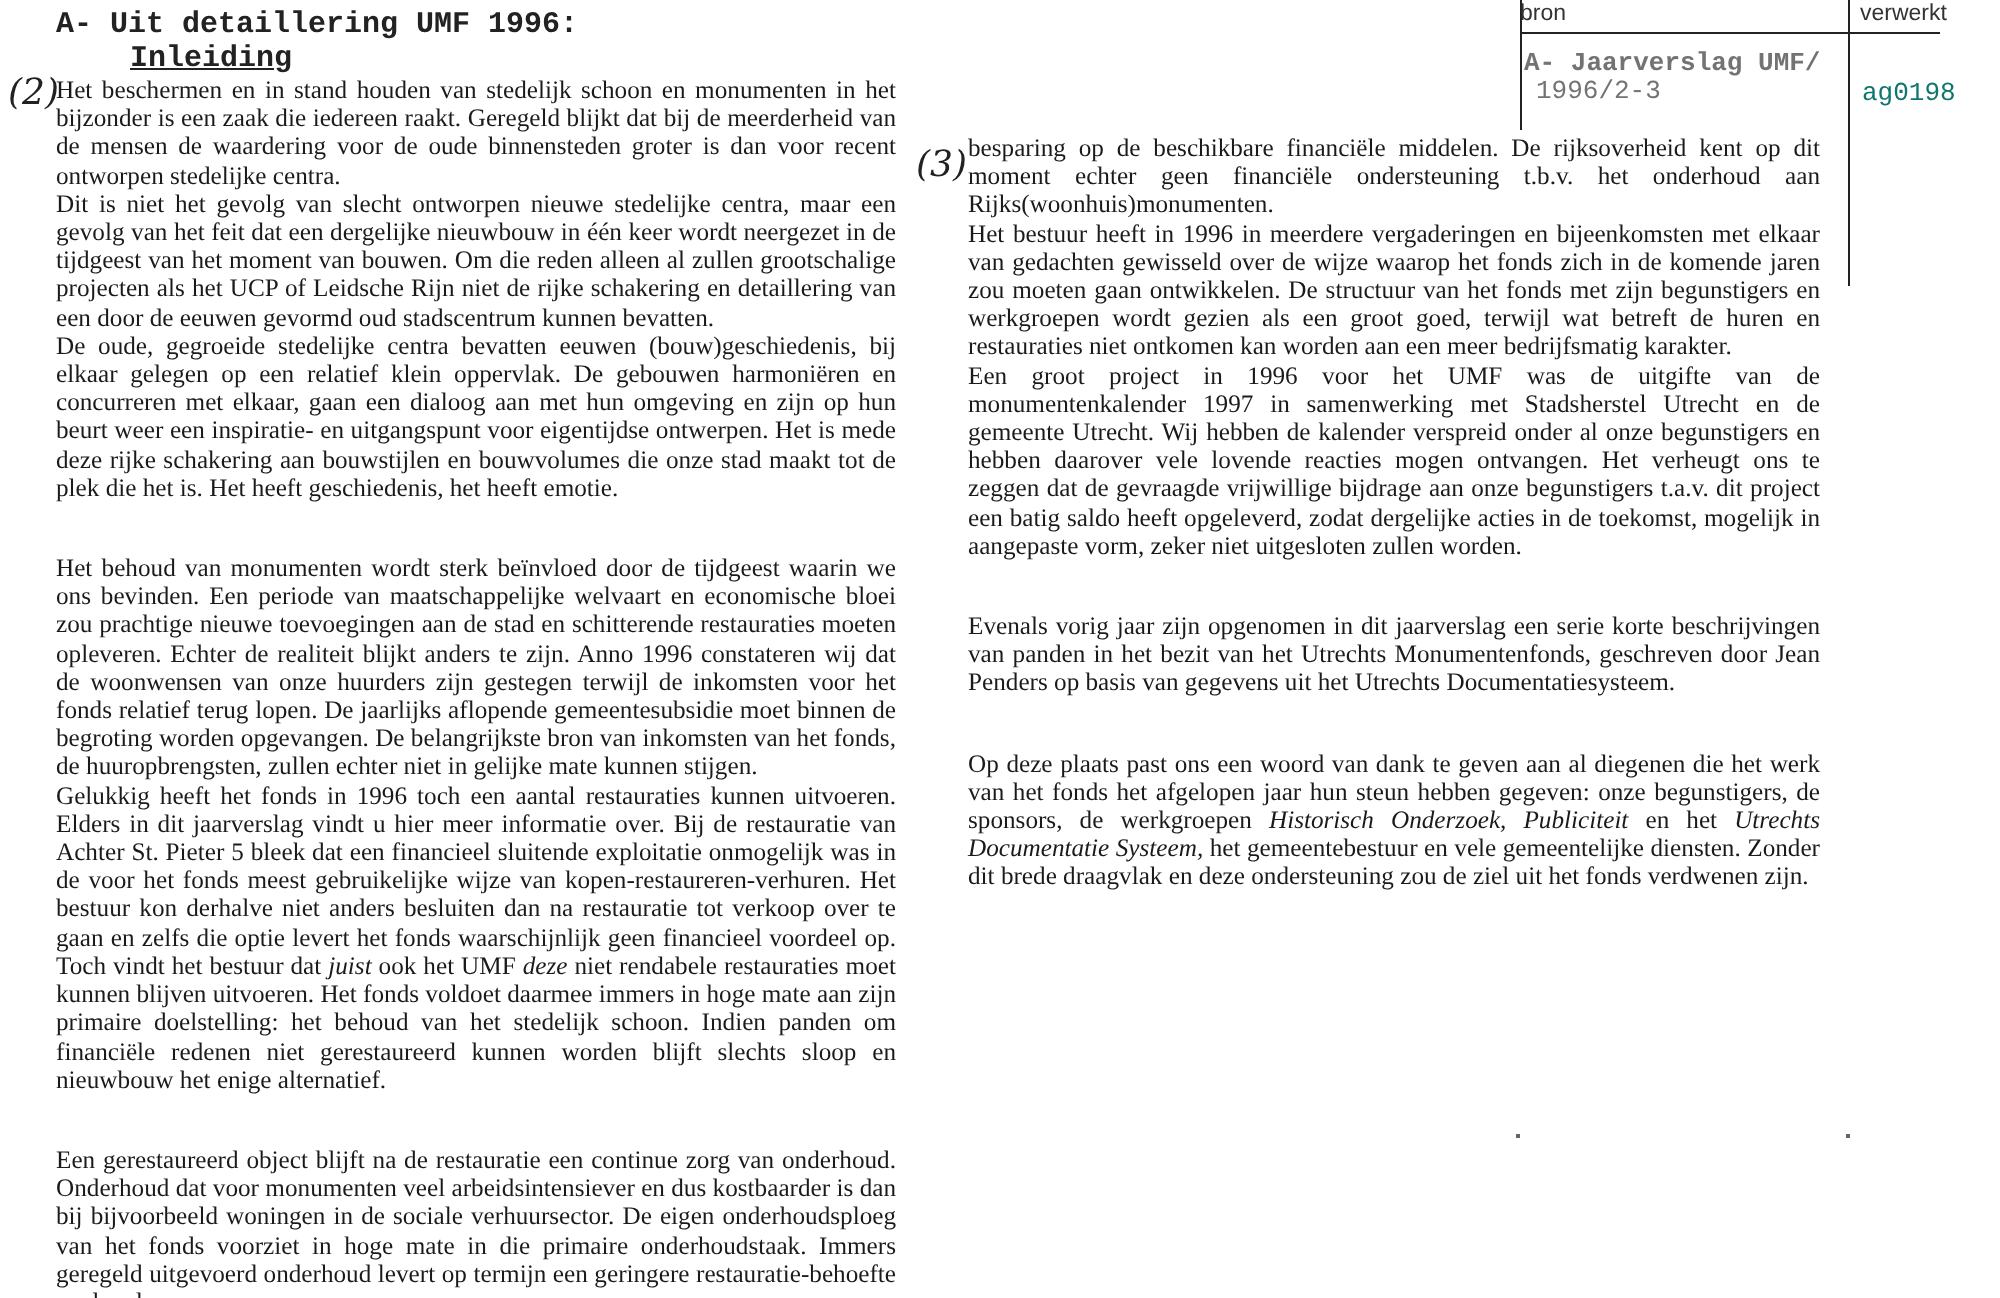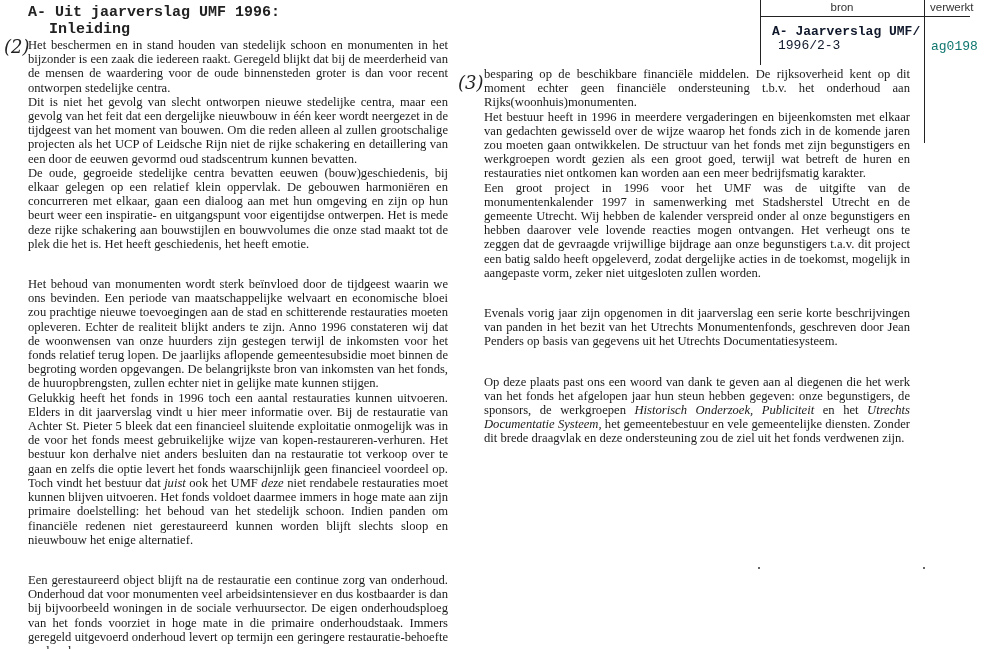"A- Uit jaarverslag UMF 1996:" span { text: jaarverslag -> detaillering }
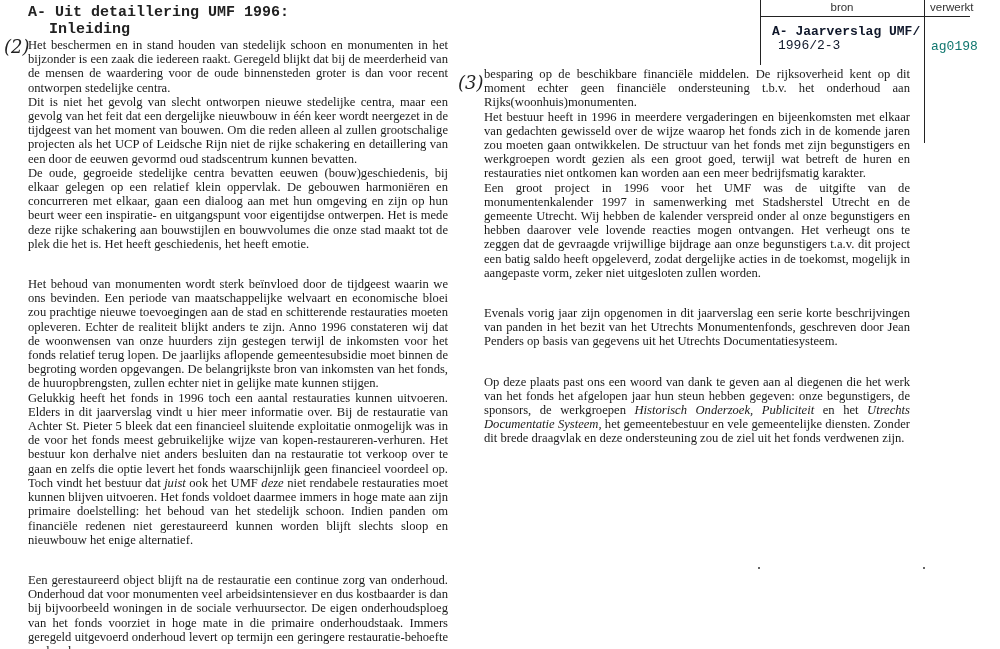"bron" .stamp .h-bron { text-align: center -> left }
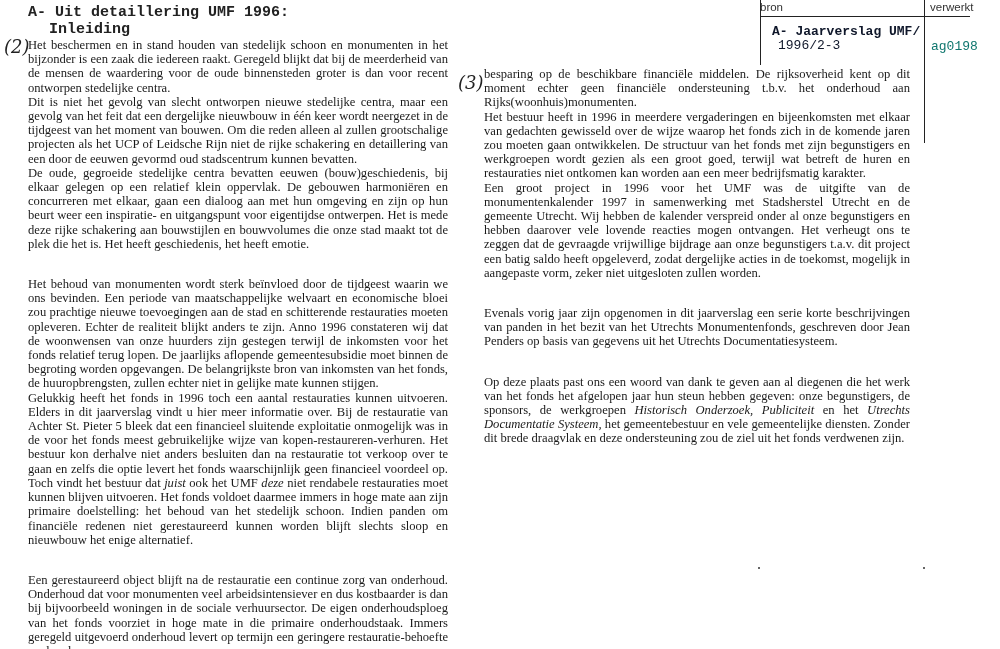"Inleiding" .heading .sub { margin-left: 21px -> 37px; text-decoration: none -> underline }
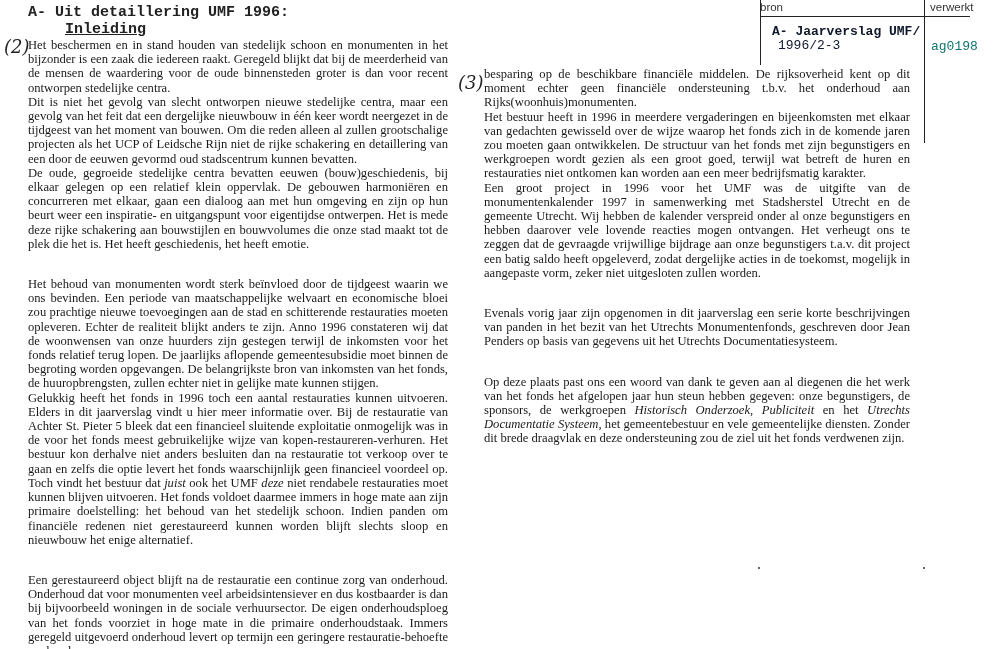"A- Jaarverslag UMF/" .stamp .src { color: #0f172a -> #737373; left: 12px -> 2px }
